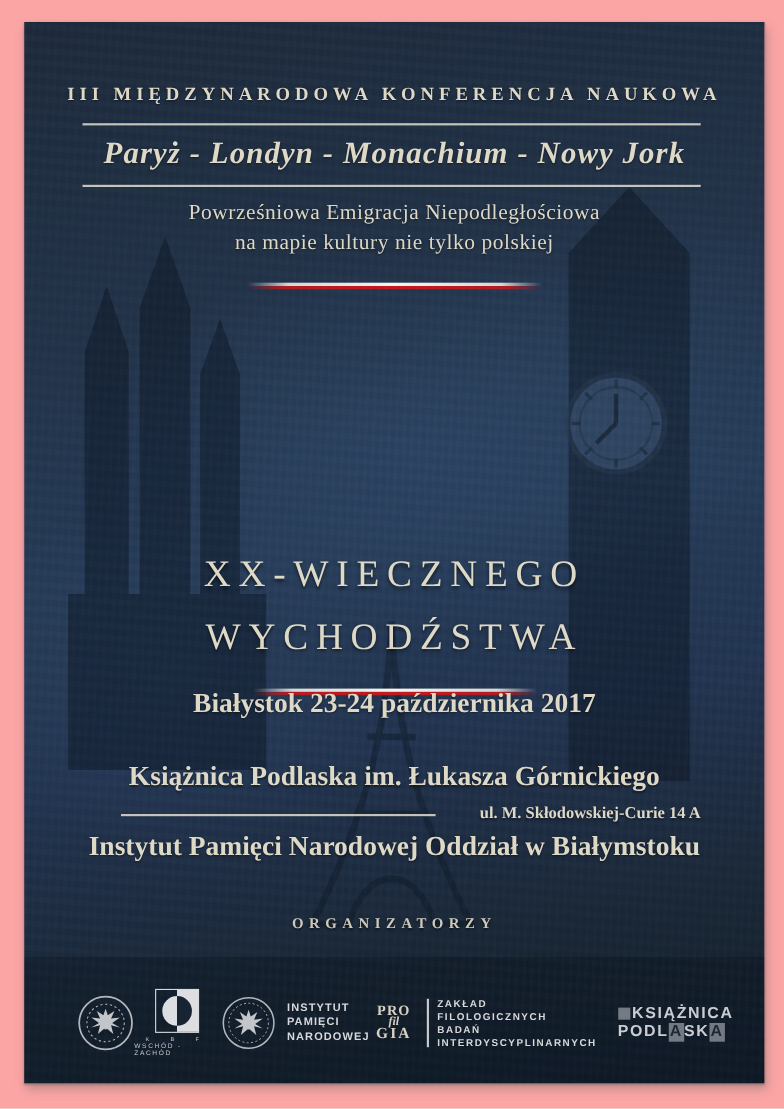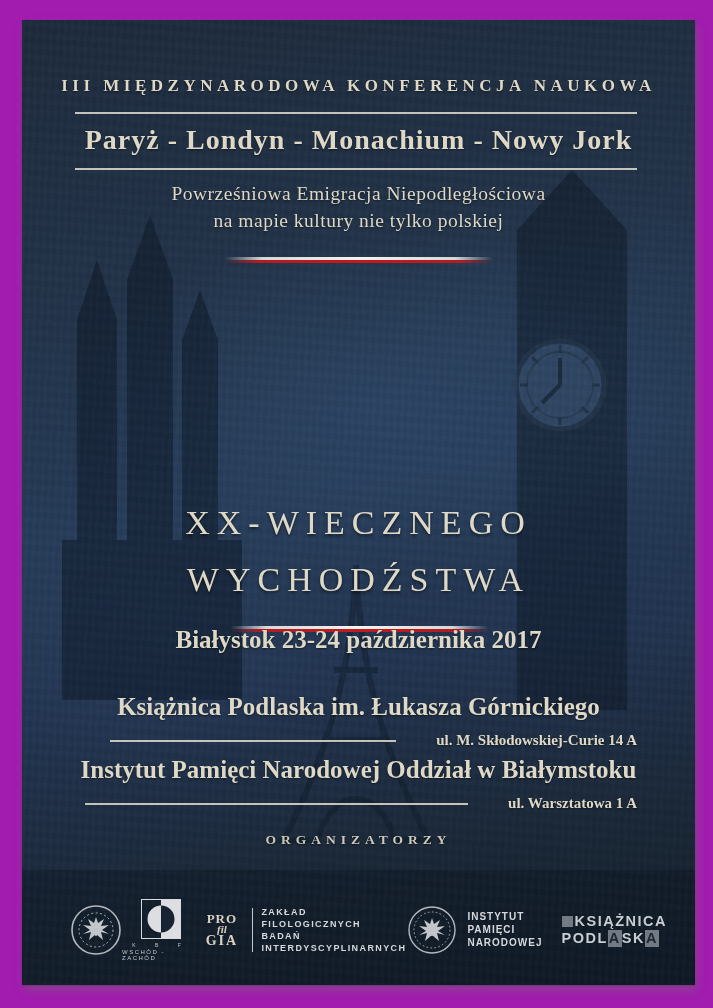"III MIĘDZYNARODOWA KONFERENCJA NAUKOWA" .page { background: #a21caf -> #fca5a5 }
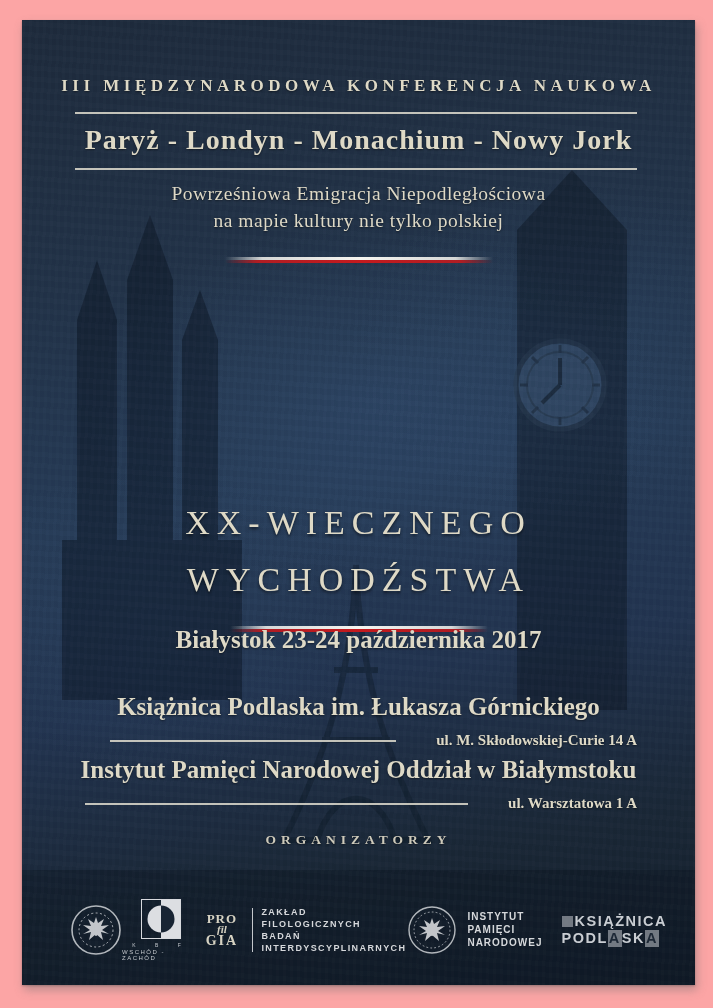"Paryż - Londyn - Monachium" .cities { font-style: none -> italic }
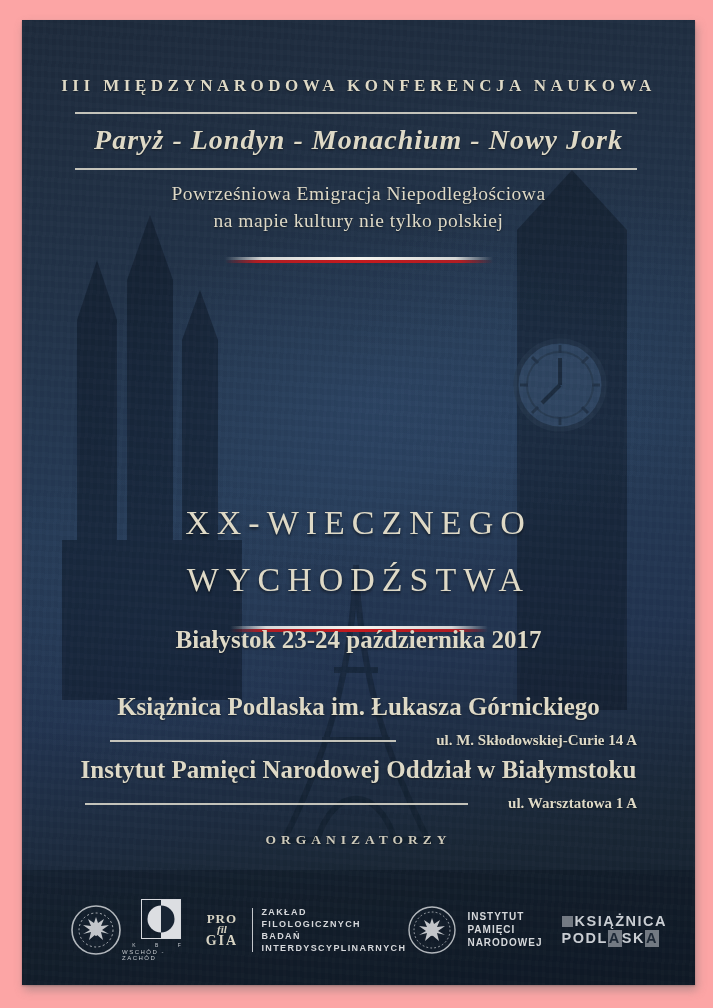"ul. Warsztatowa 1 A" div.addr-row { html: <div> <div></div> <span>ul. Warsztatowa 1 A</span> </div> -> none }
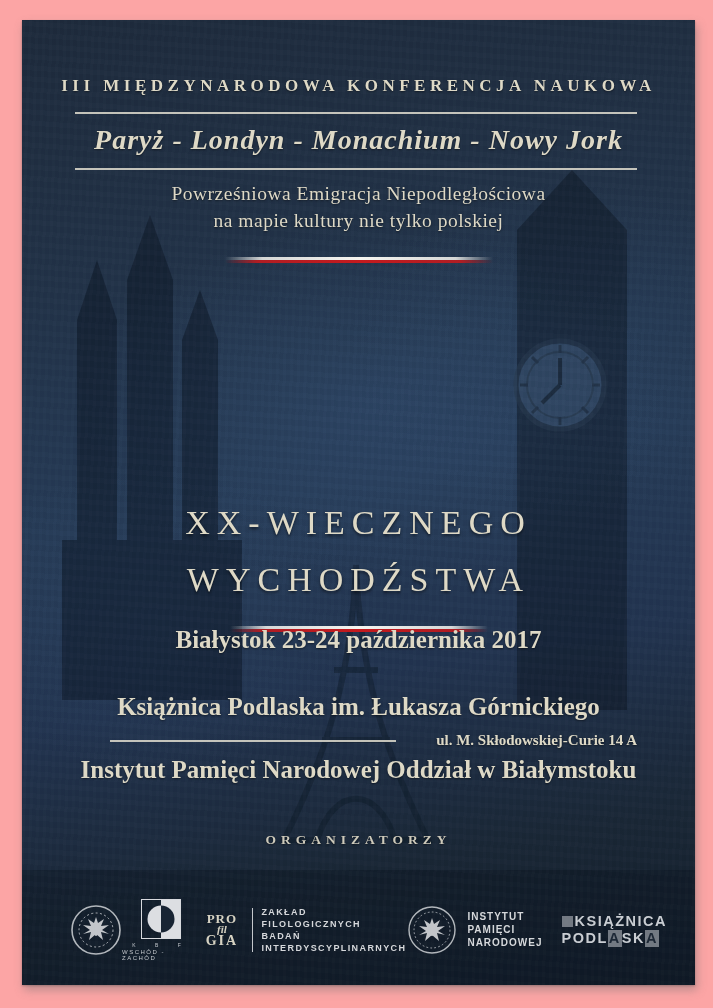"PRO" div.logo { order: before "INSTYTUT" -> after "INSTYTUT" }
